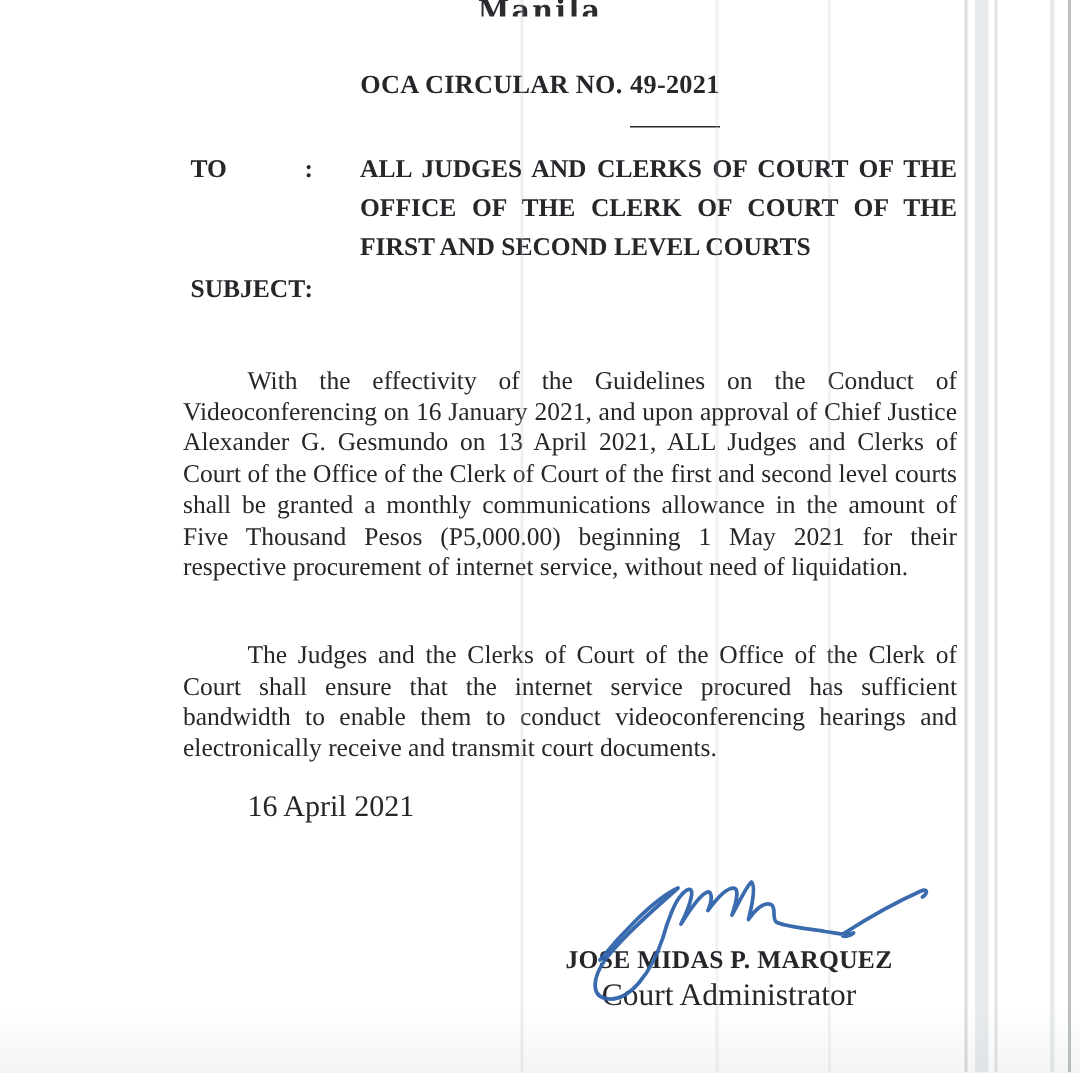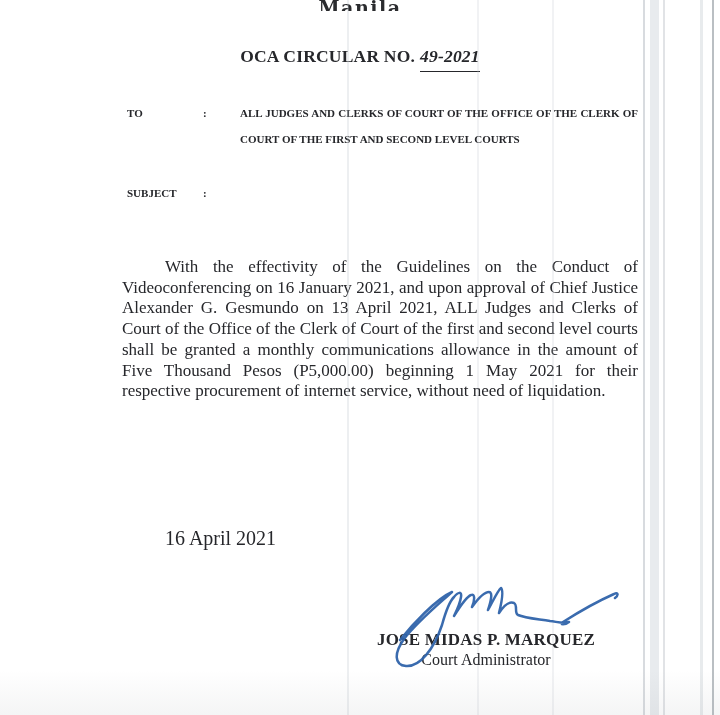"49-2021" .title .num { font-style: italic -> none; padding-bottom: 5px -> 18px }
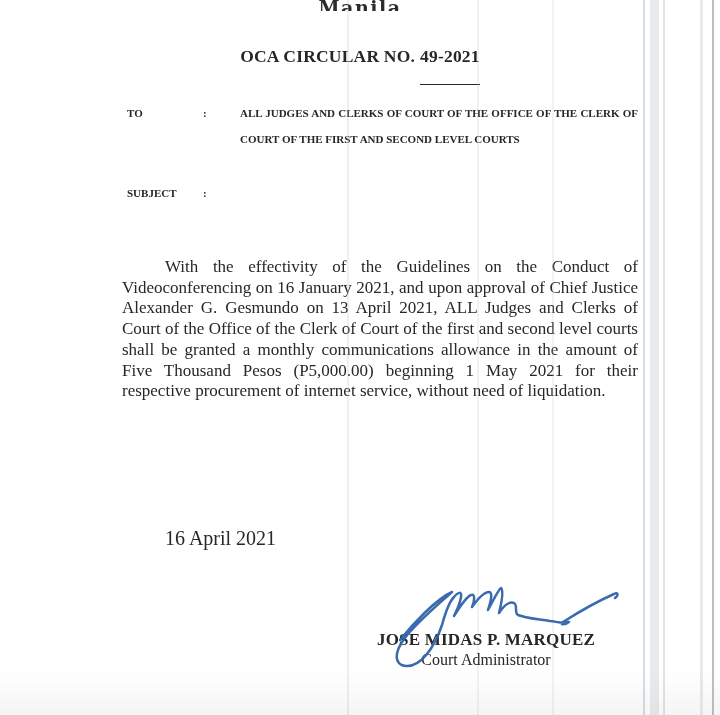"TO" .field { font-size: 11px -> 17px }
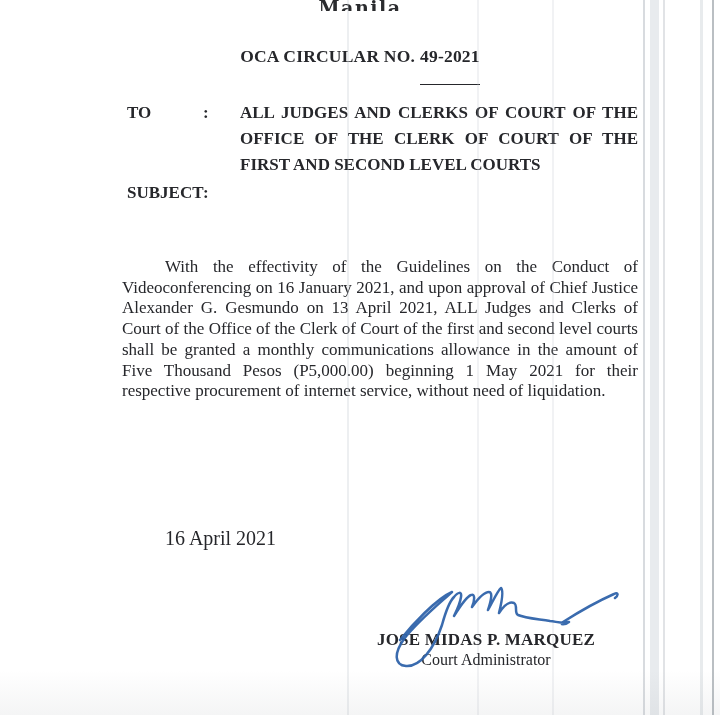"With the effectivity of the" .para1 { top: 257px -> 244px }
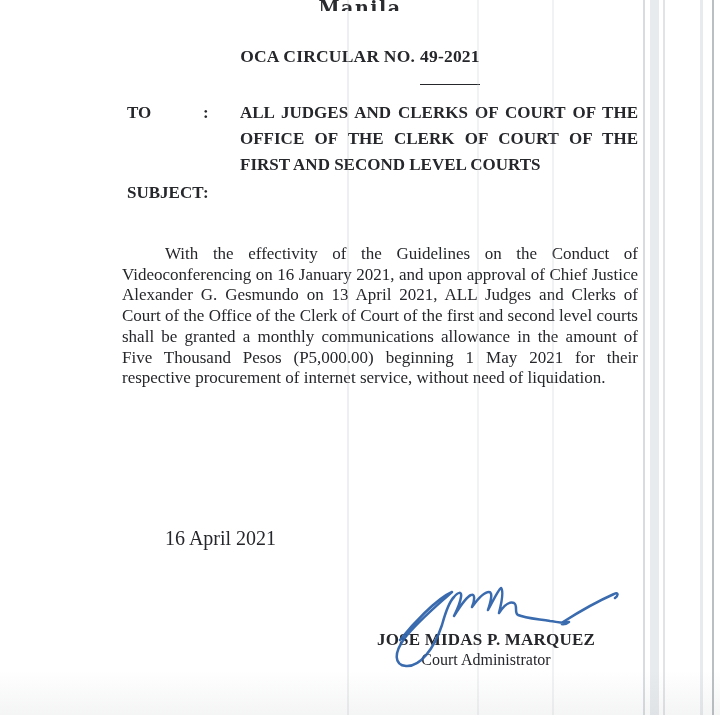"The Judges and the Clerks" p.para { html: none -> <p>The Judges and the Clerks of Court of the Office of the Clerk of Court shall ensure that the internet service procured has sufficient bandwidth to enable them to conduct videoconferencing hearings and electronically receive and transmit court documents.</p> }
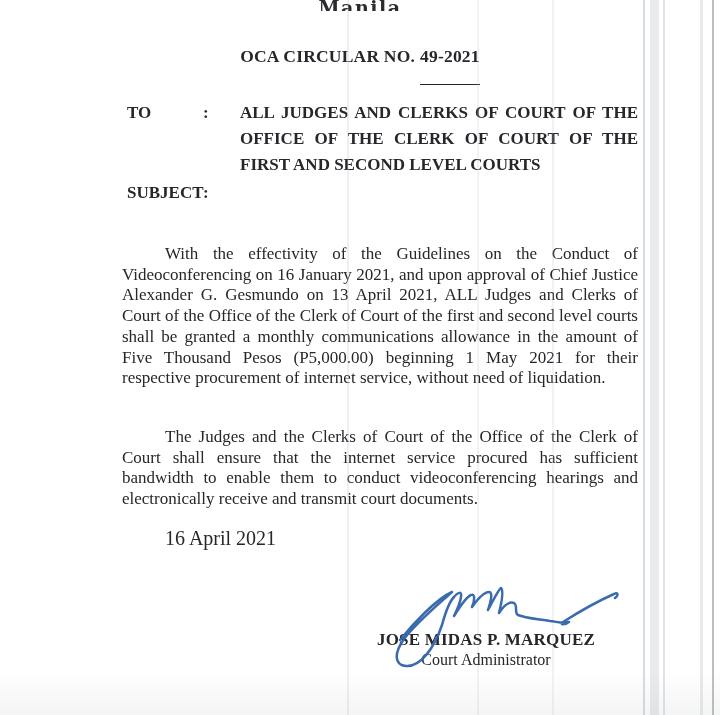"Court Administrator" .sig-title { font-size: 16px -> 21px }
